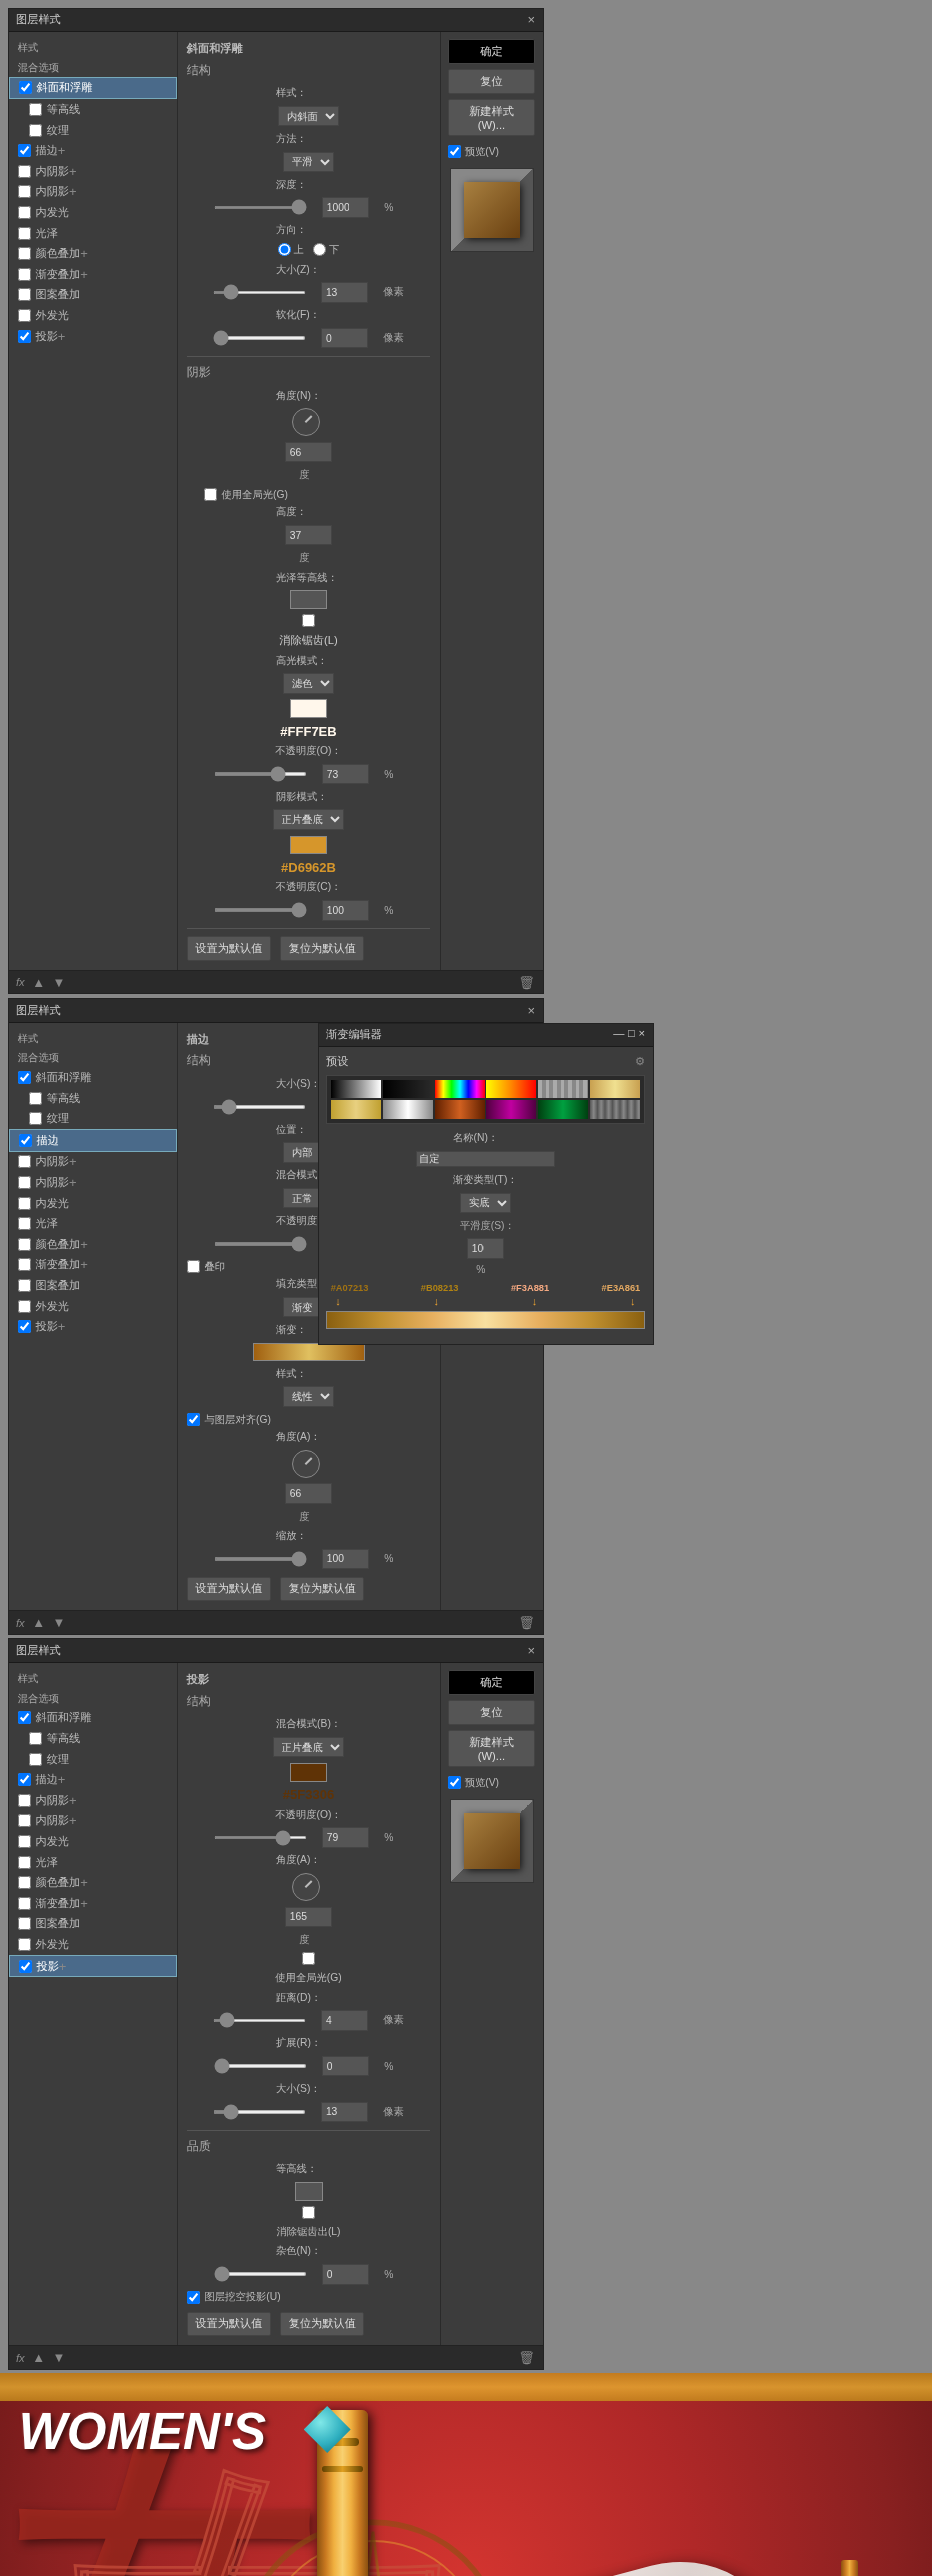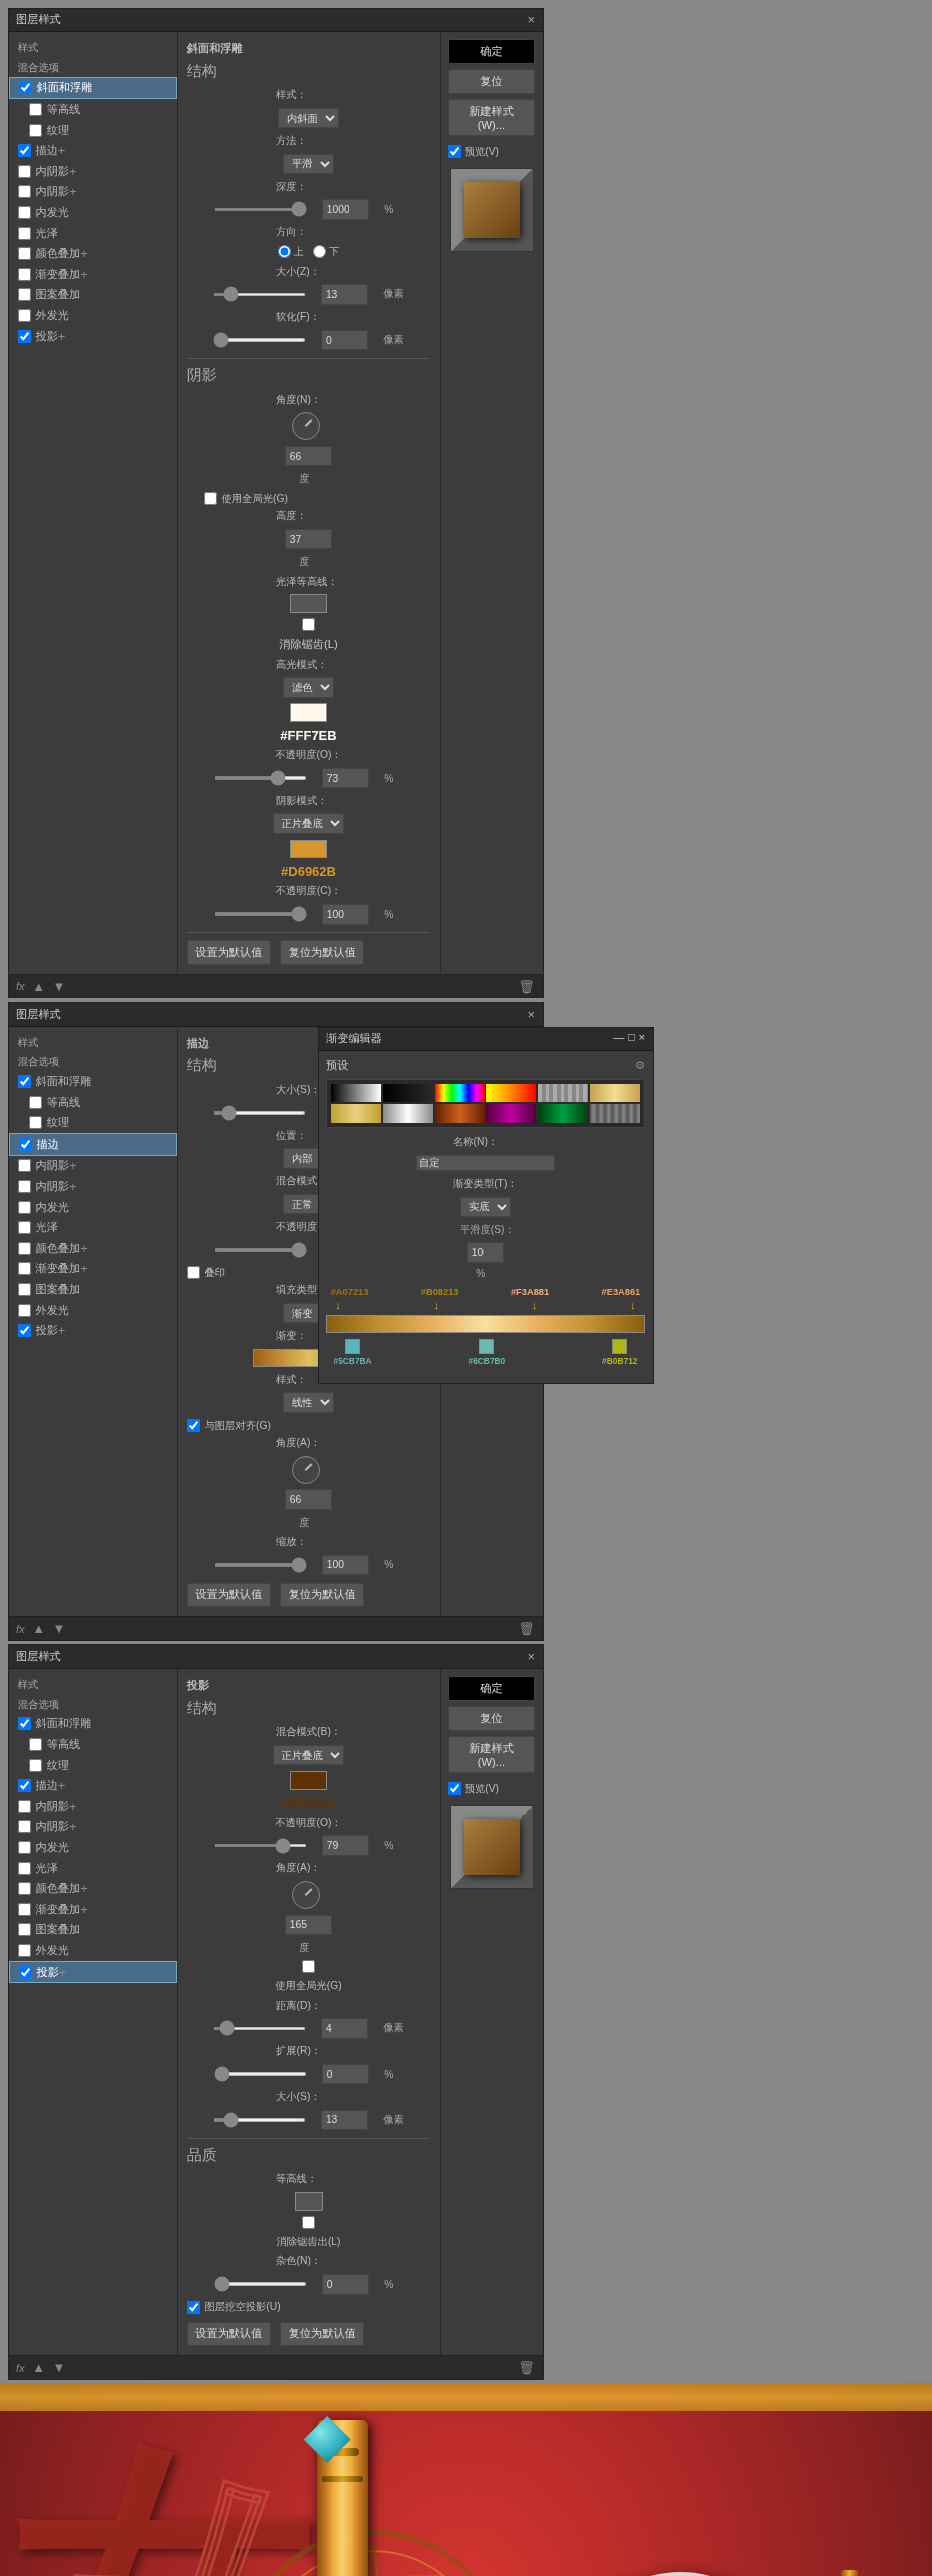"结构" .section-sub { font-size: 15px -> 12px }
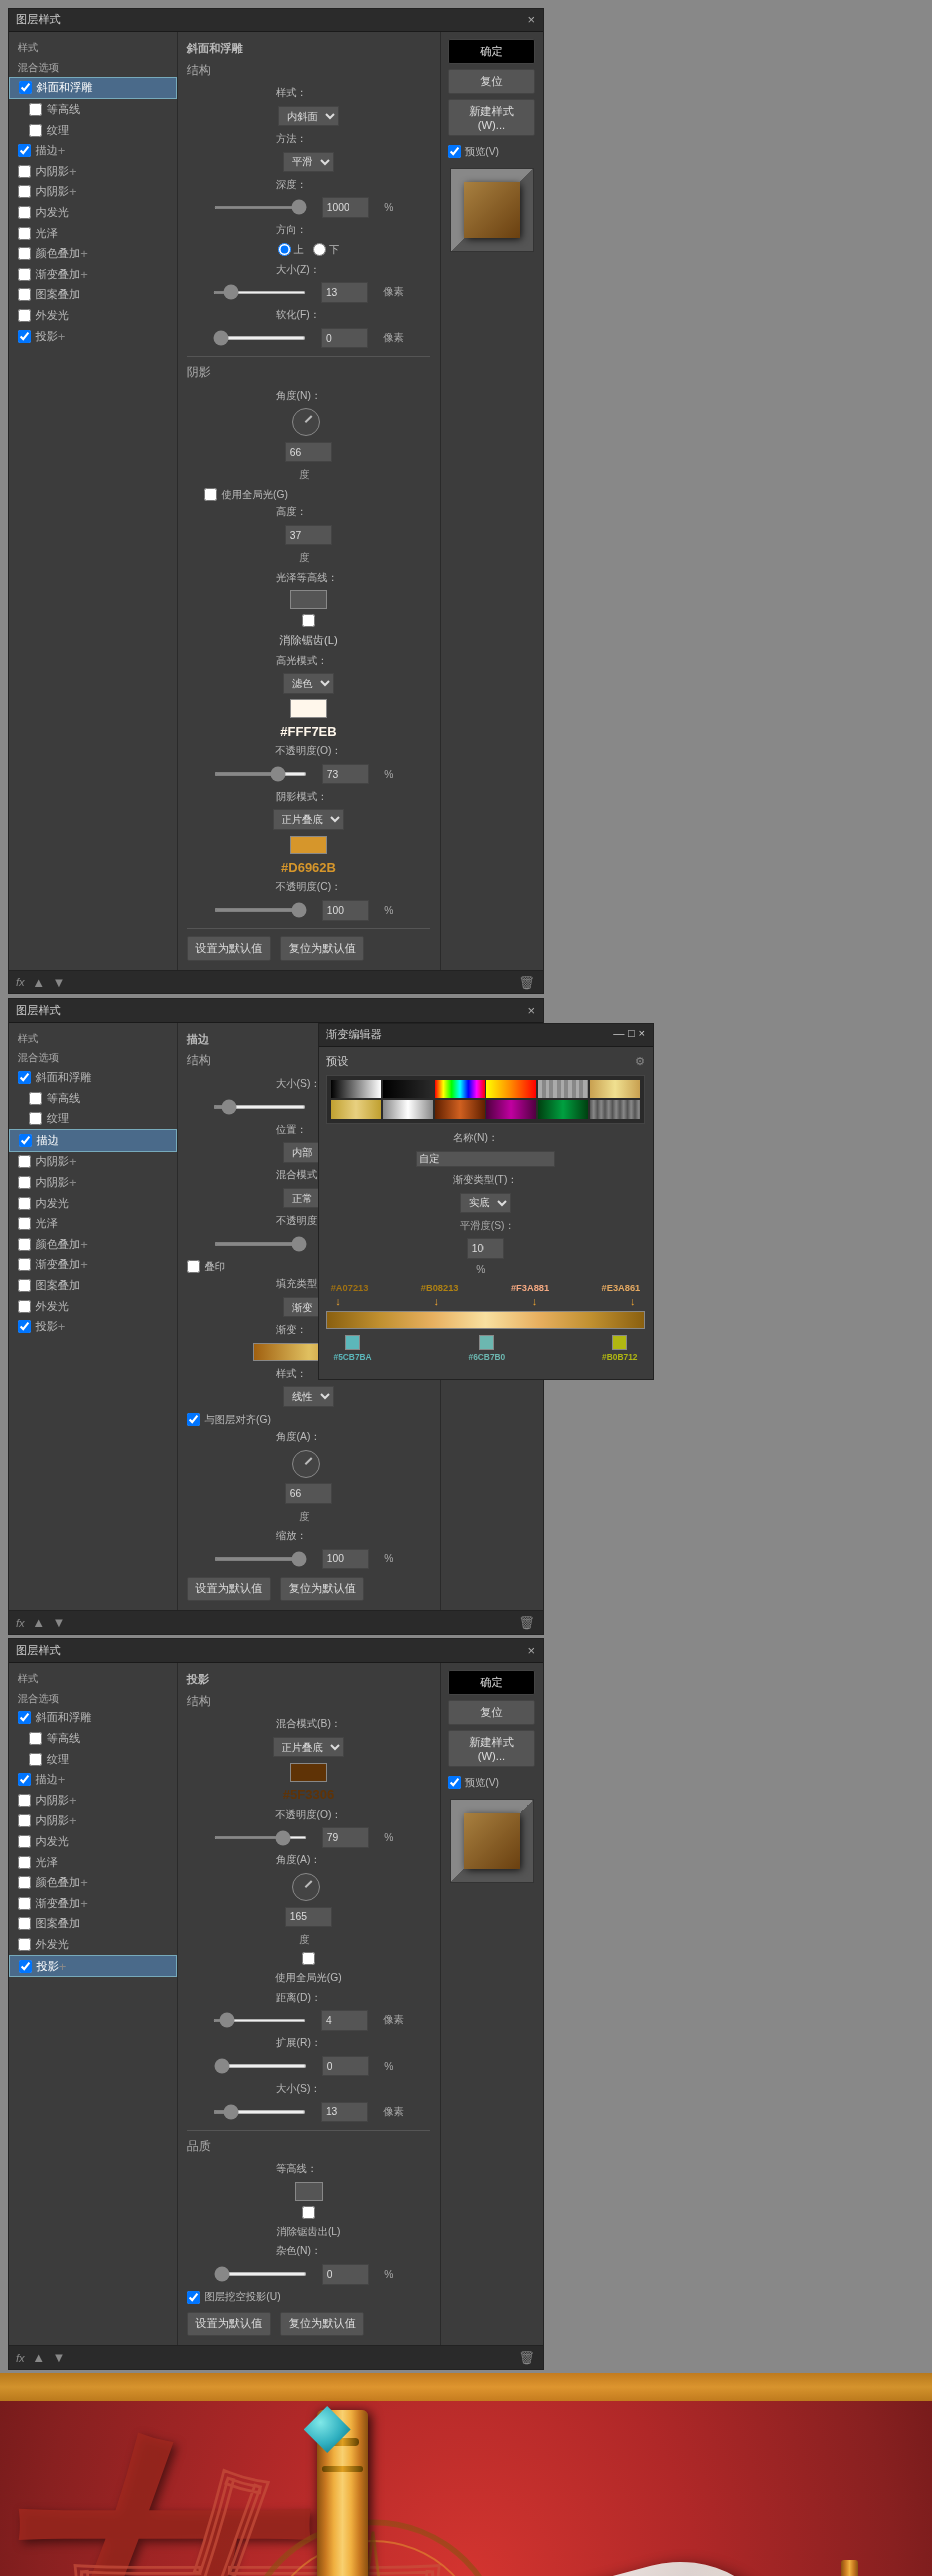"#5CB7BA" div { html: <div> <div> <div></div> <span>#5CB7BA</span> </div> <div> <div></div> <span>#6CB7B0</span> </div> <div> <div></div> <span>#B0B712</span> </div> </div> -> none }
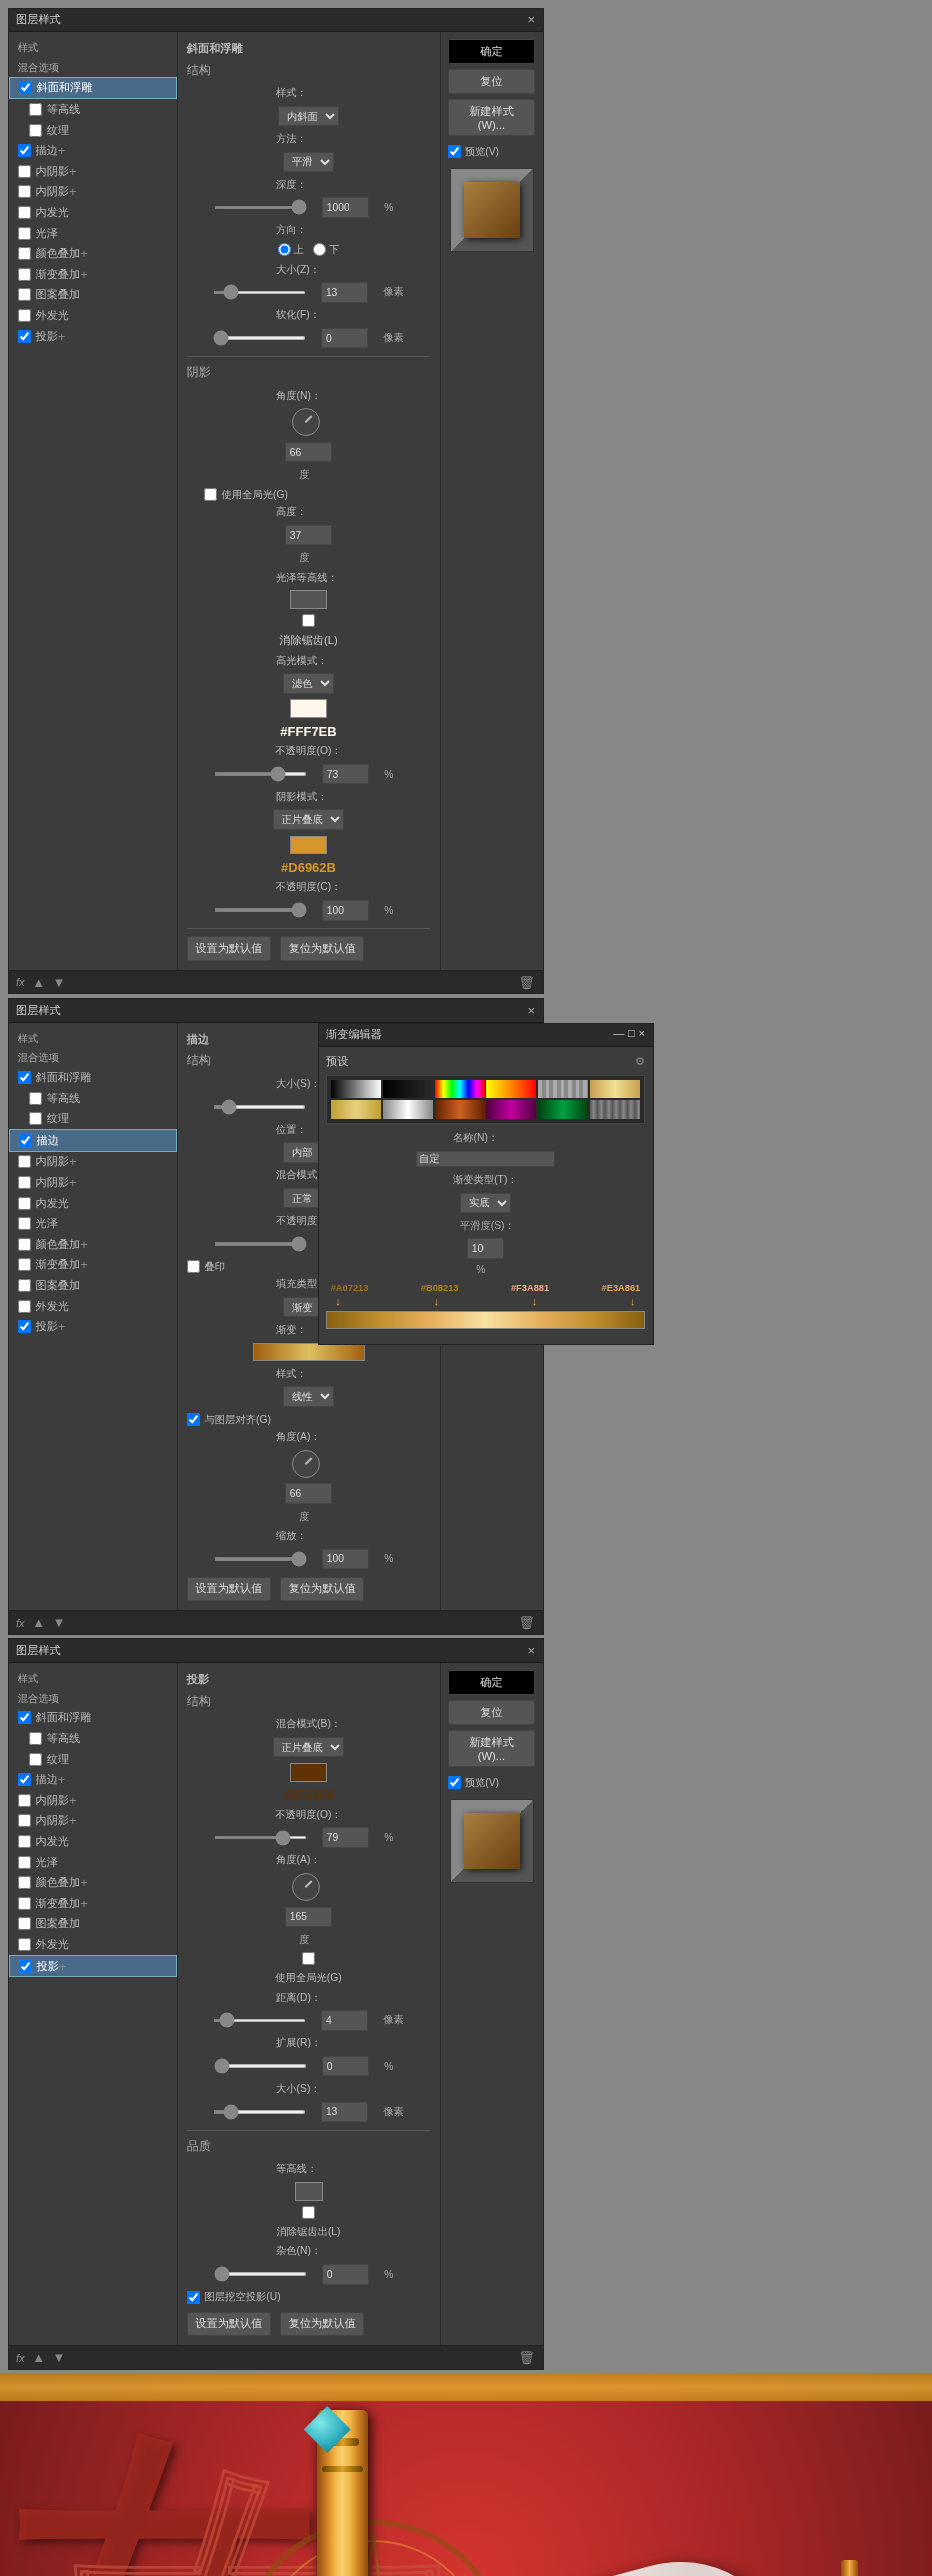"WOMEN'S" div { html: none -> <div>WOMEN'S</div> }
